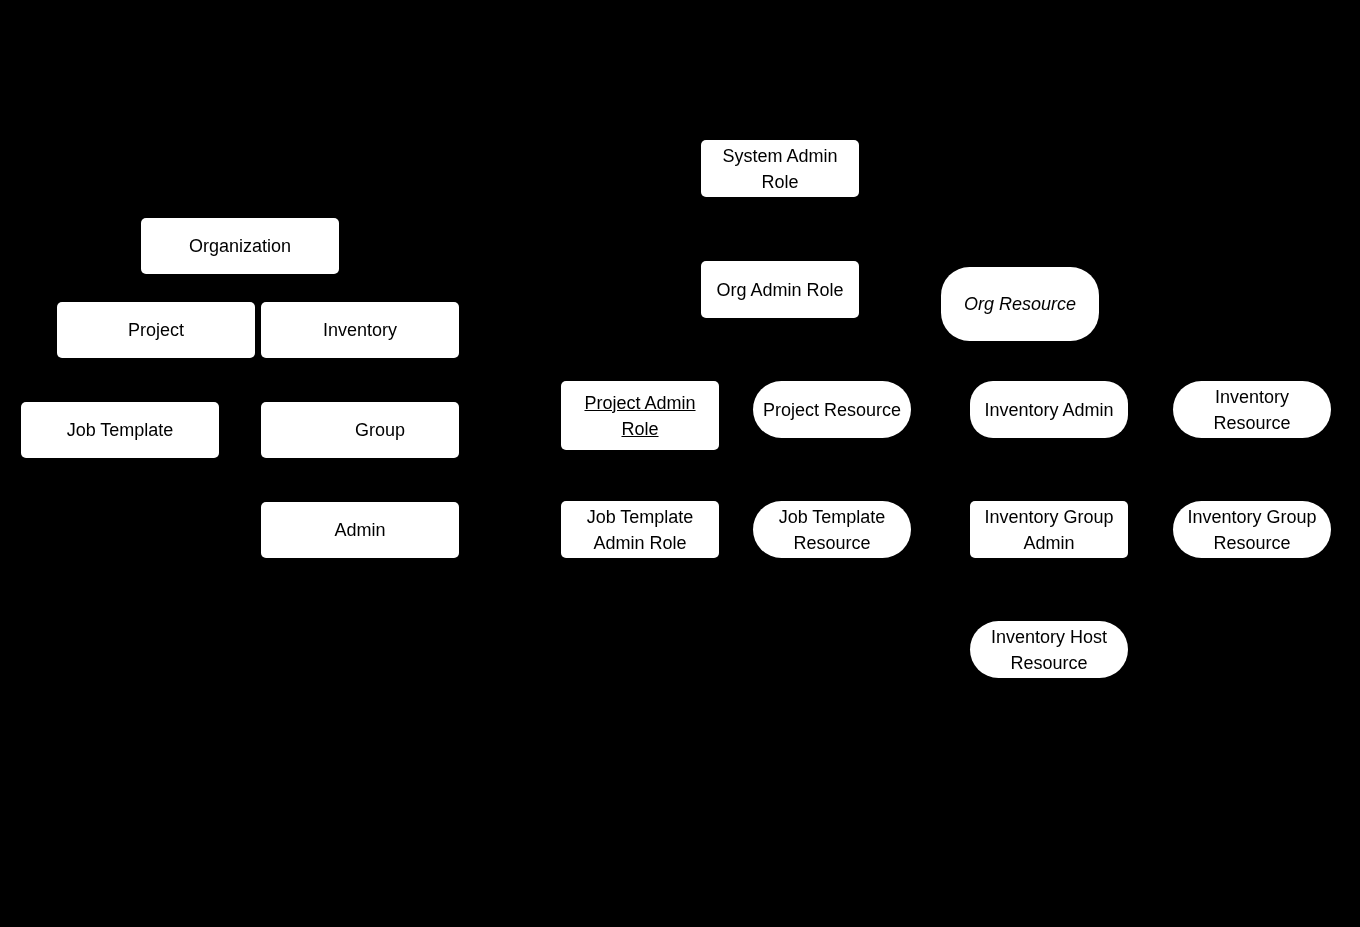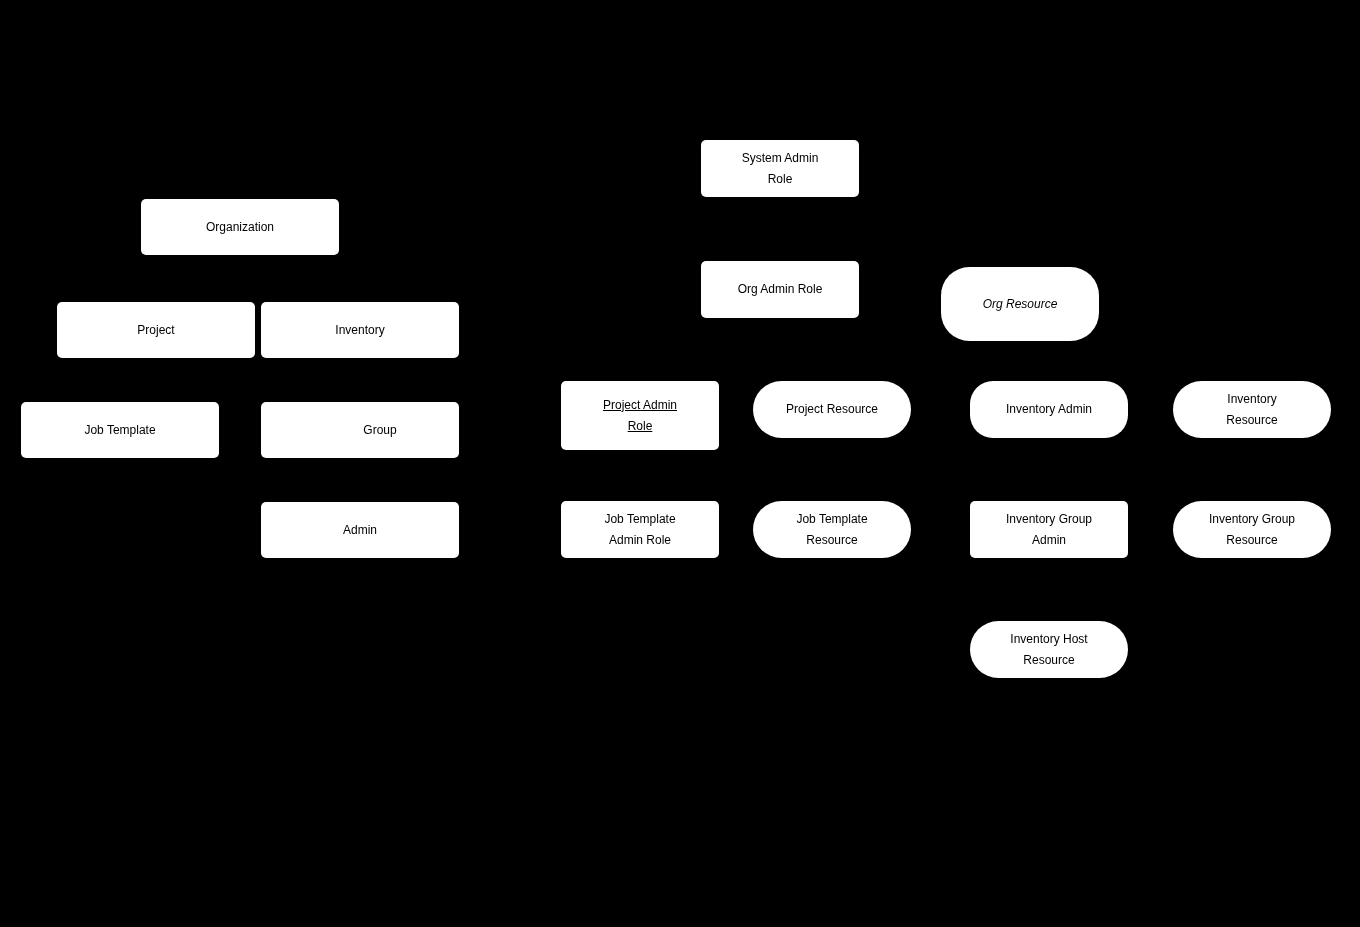"System Admin" .node { font-size: 12px -> 18px; line-height: 21px -> 26px }
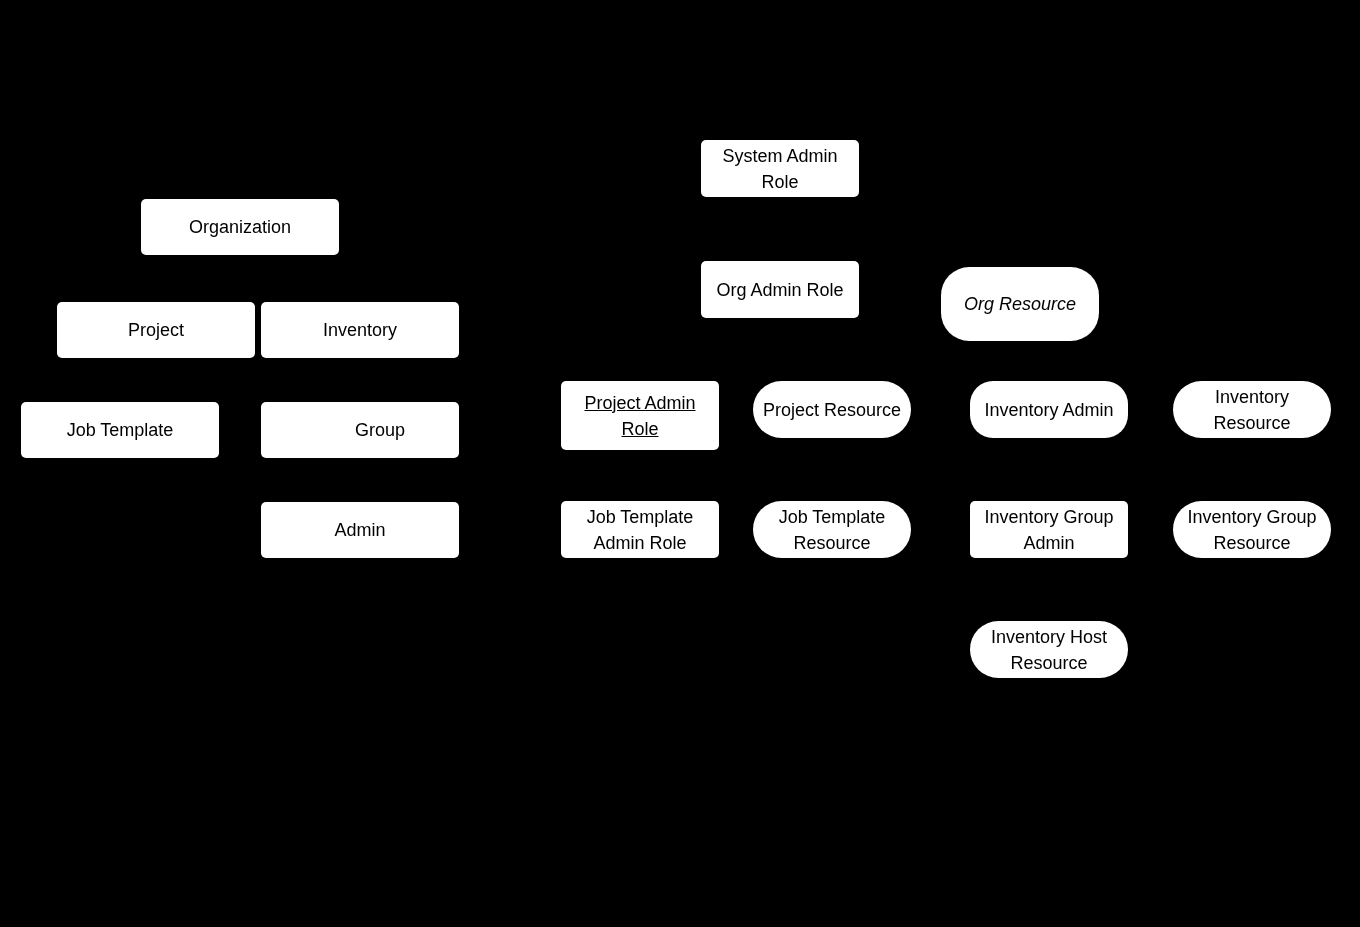"Organization" .n-organization { top: 199px -> 218px }
